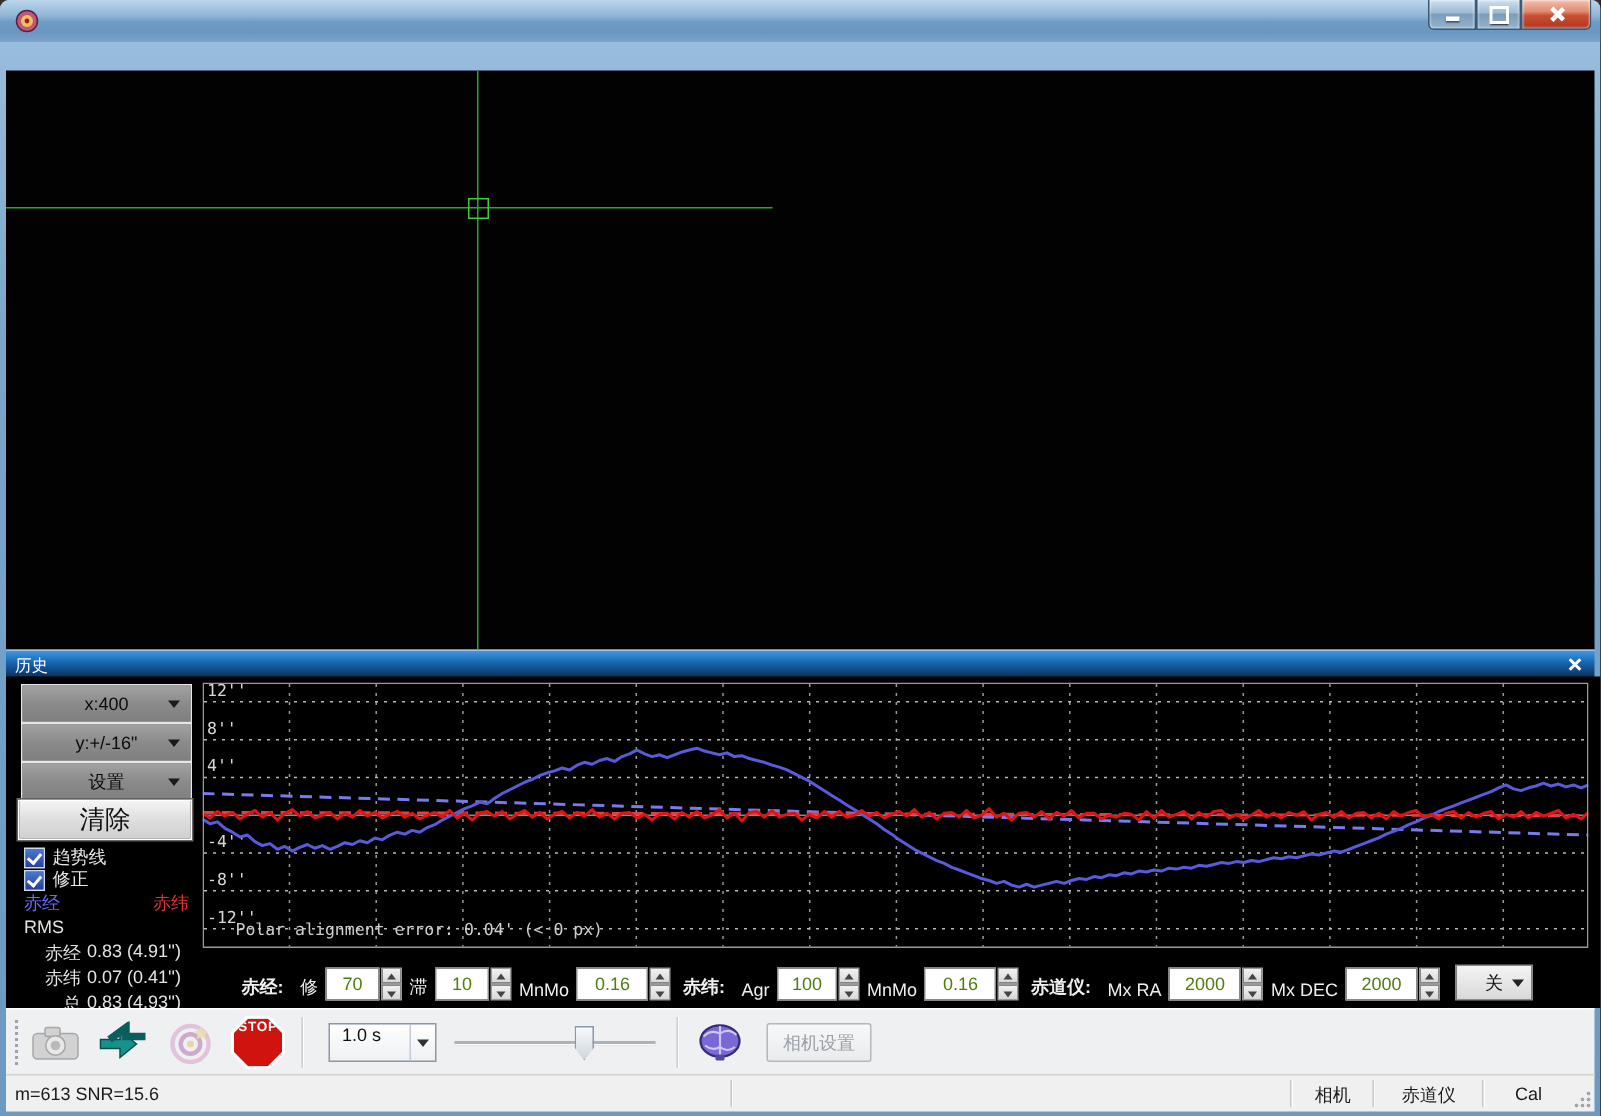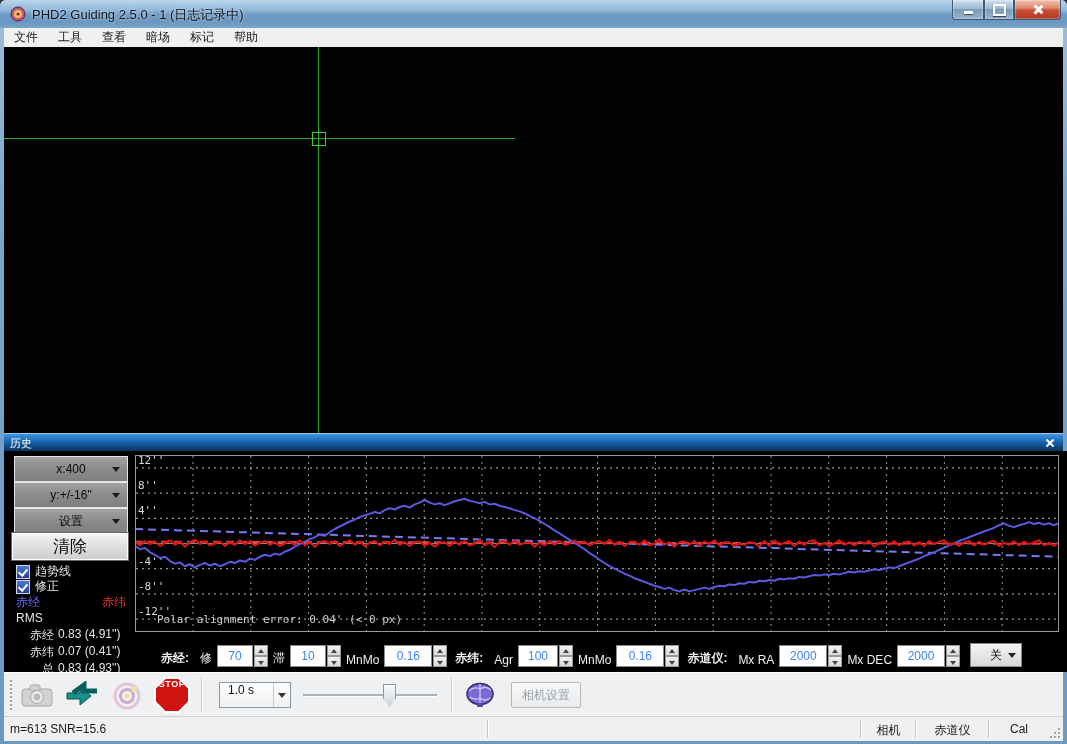"PHD2 Guiding 2.5.0 - 1" span.title-text { html: <span>PHD2 Guiding 2.5.0 - 1 (日志记录中)</span> -> none }
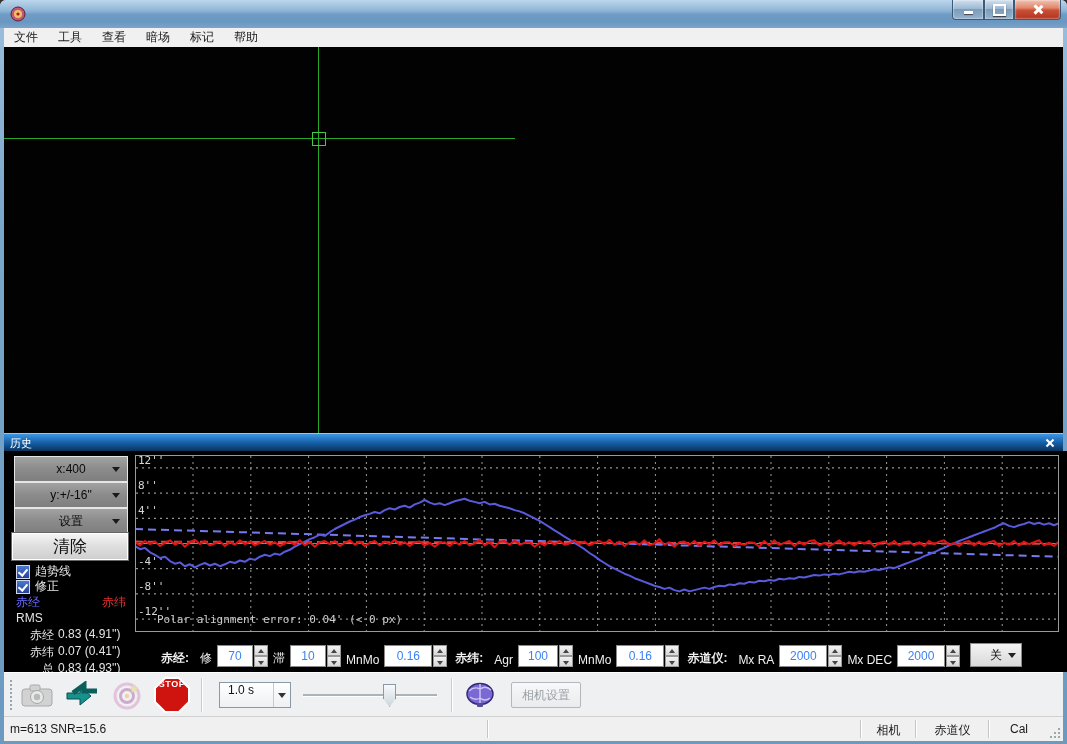"文件" div.menubar { html: <div> <span>文件</span> <span>工具</span> <span>查看</span> <span>暗场</span> <span>标记</span> <span>帮助</span> </div> -> none }
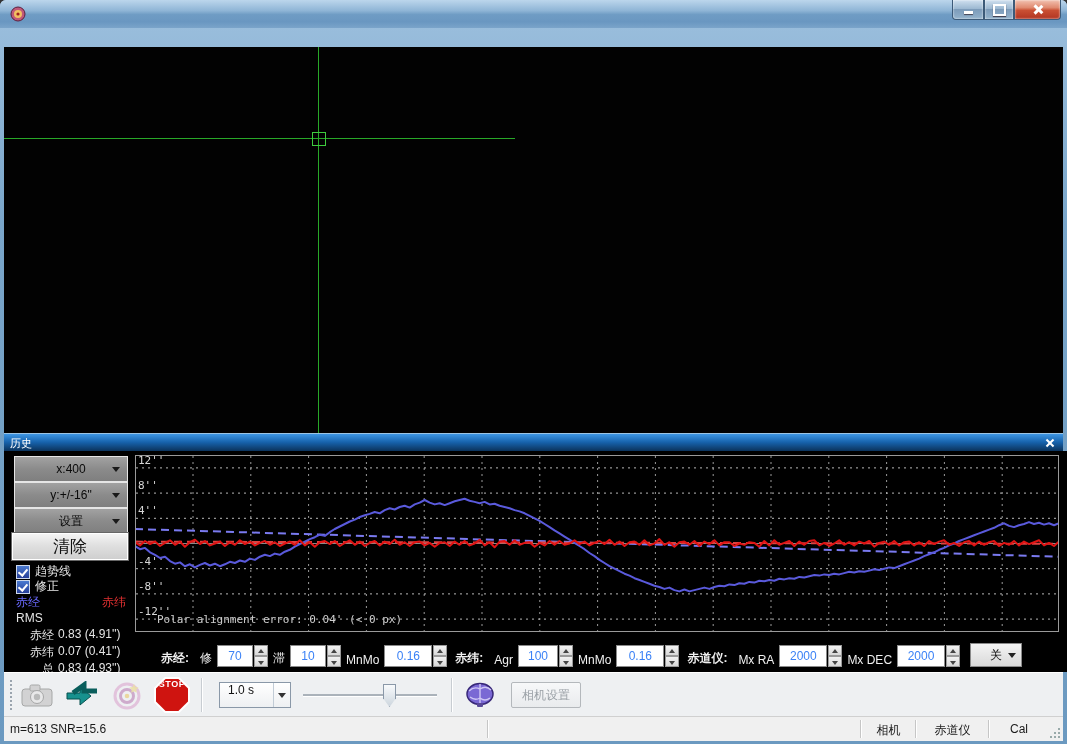"70" .spin input { color: #3b82f6 -> #4d7c0f }
